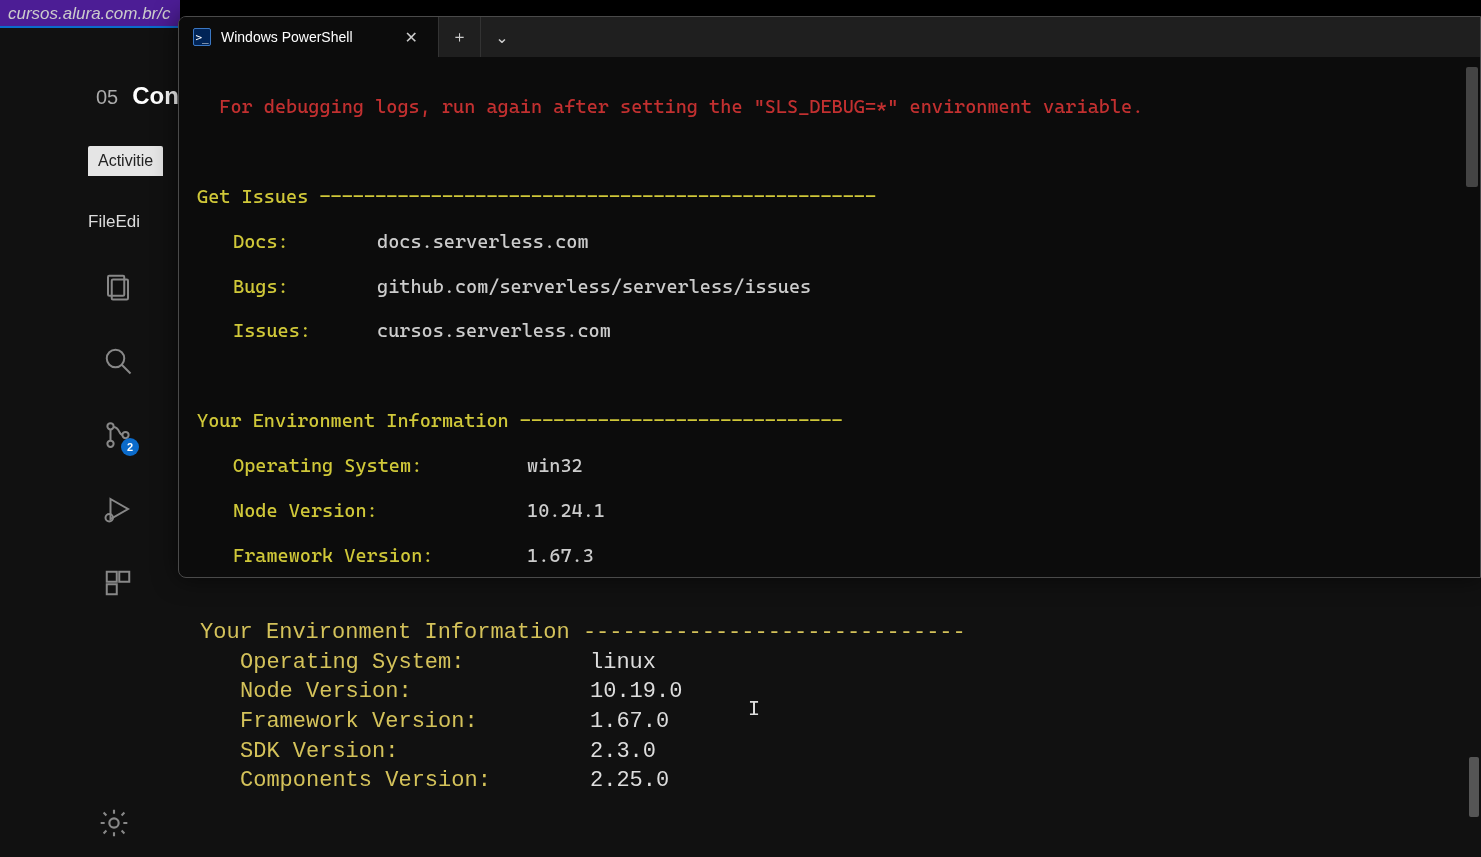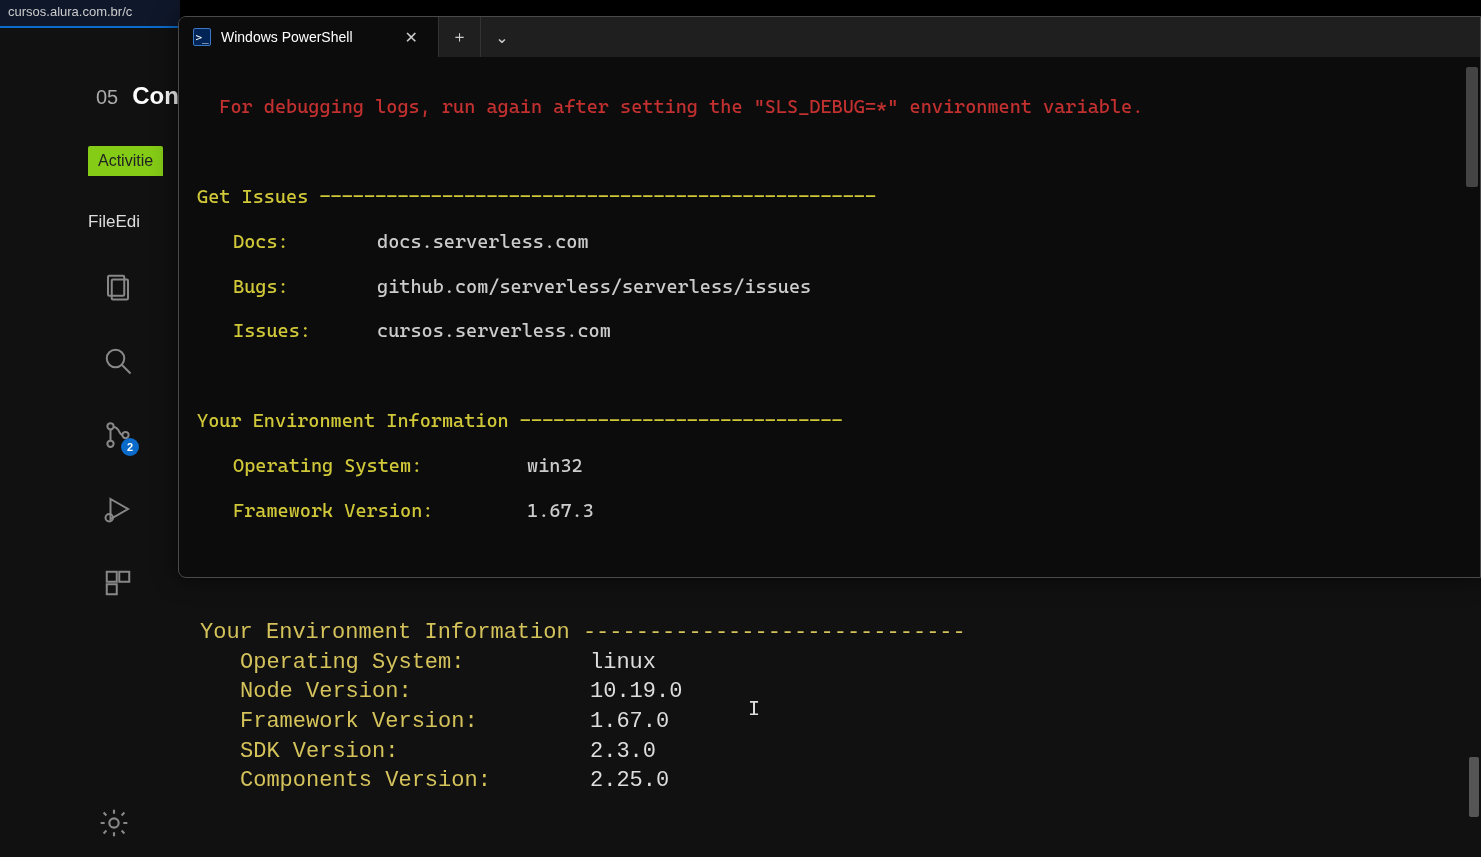"cursos.alura.com.br/c" .browser-urlbar { background: #0f172a -> #4c1d95; font-size: 13px -> 17px; font-style: none -> italic }
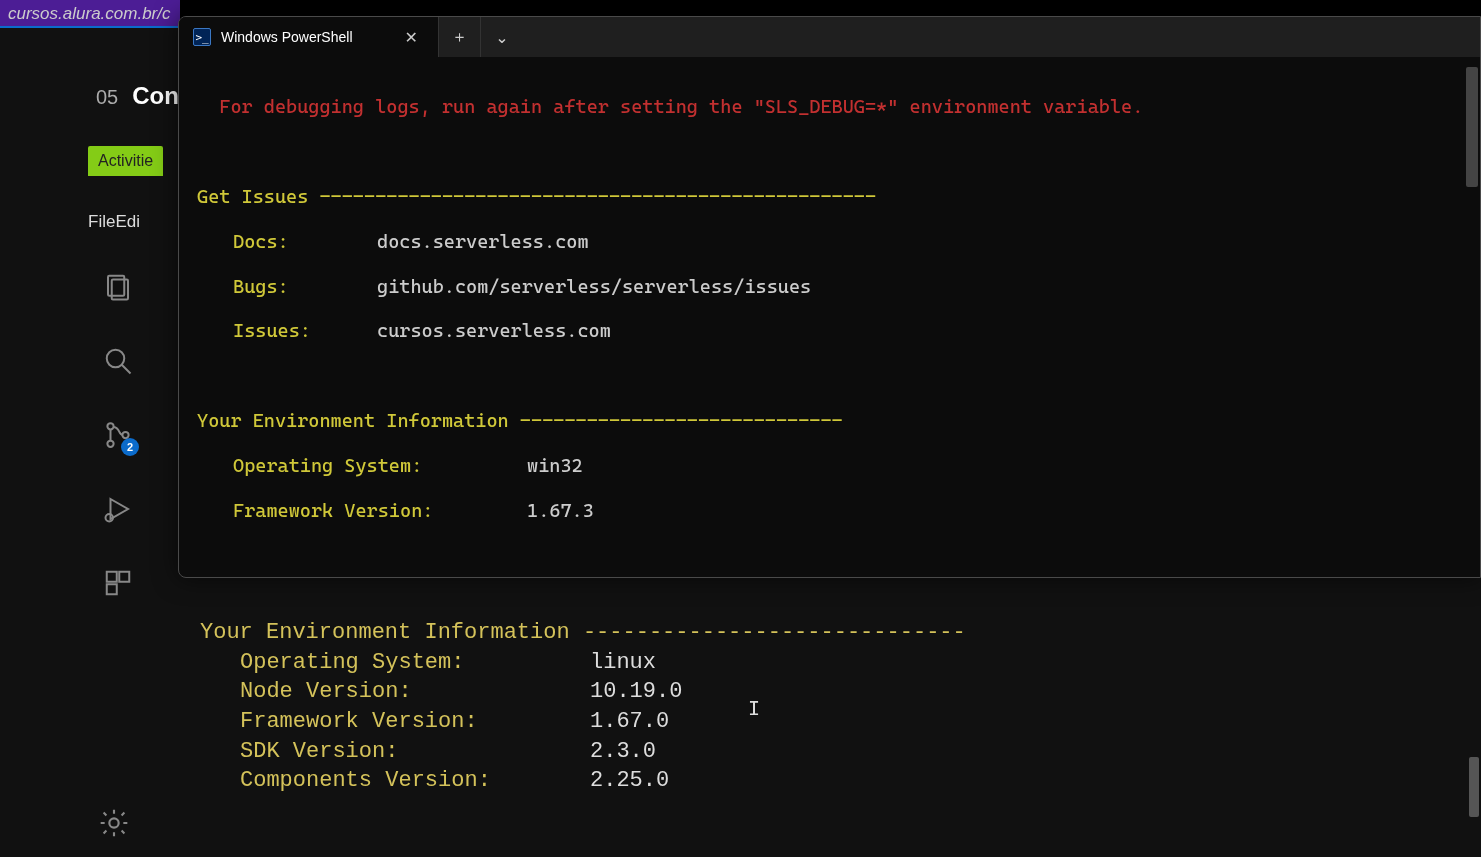"Activitie" .page-bg .activities { background: #84cc16 -> #e5e5e5 }
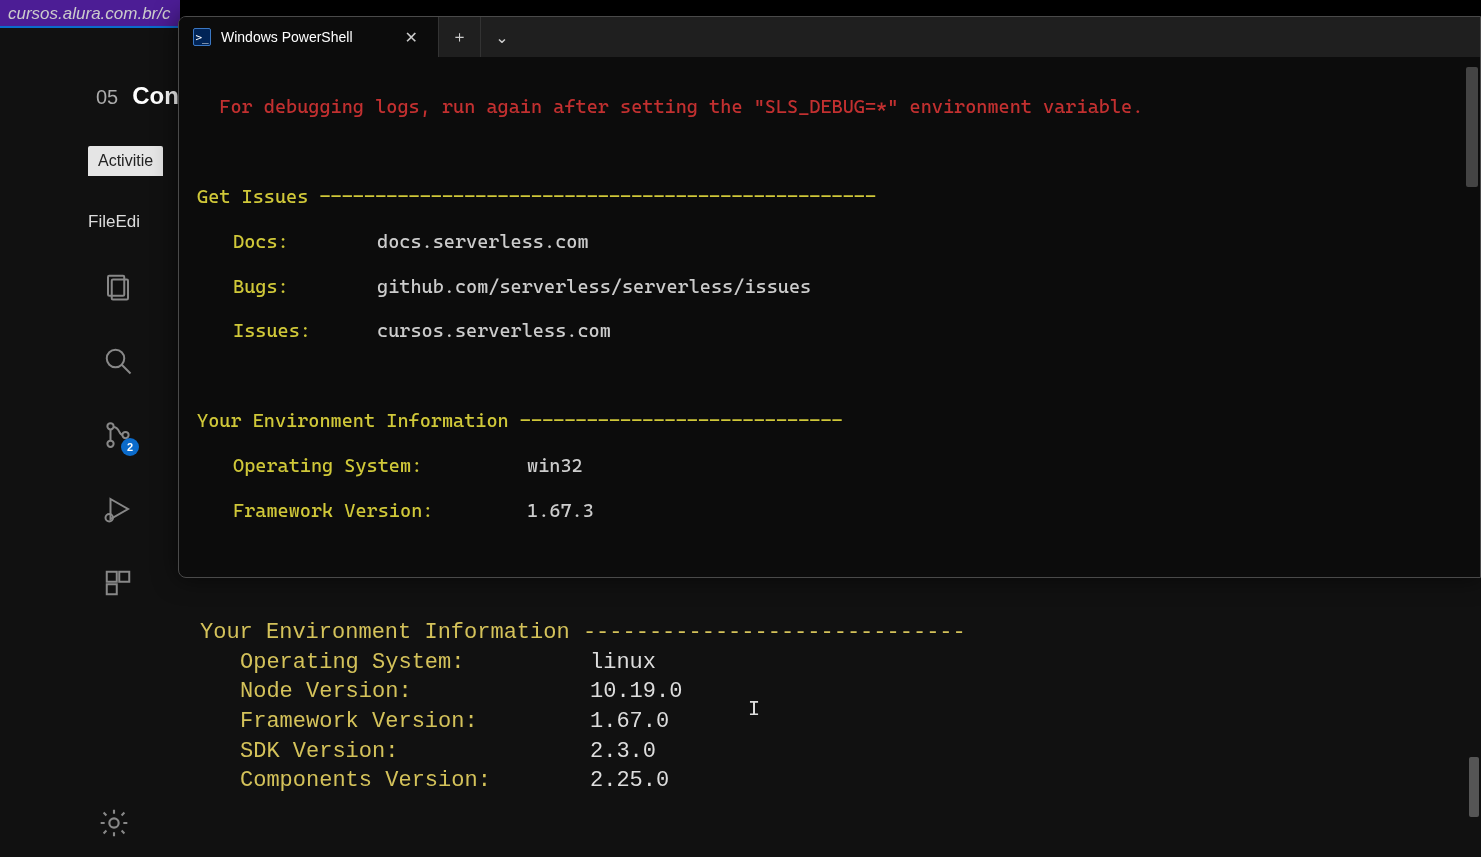"Node Version: 10.24.1" div { html: none -> <div><span>Node Version:</span><span>10.24.1</span></div> }
